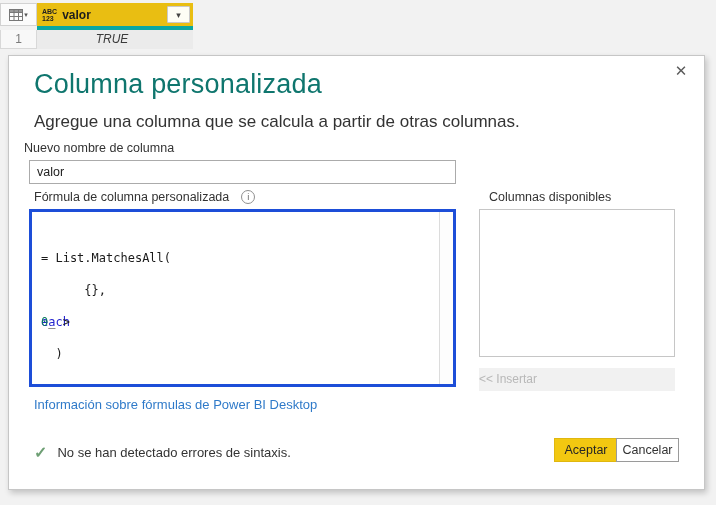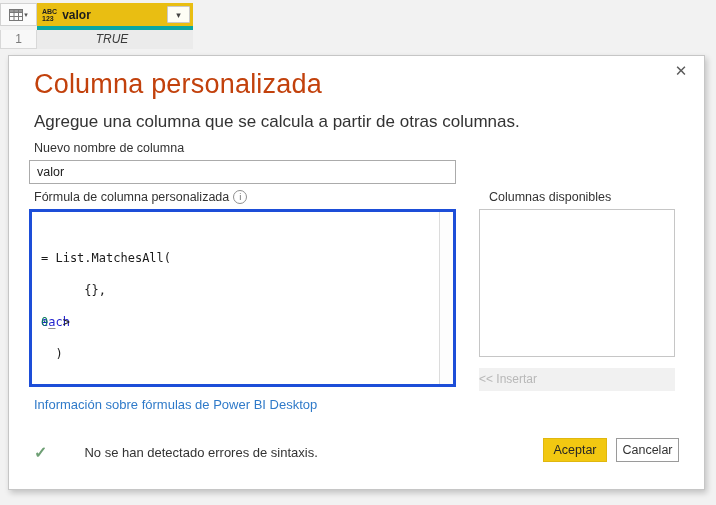"Columna personalizada" .dlg-title { color: #c2410c -> #0f766e }
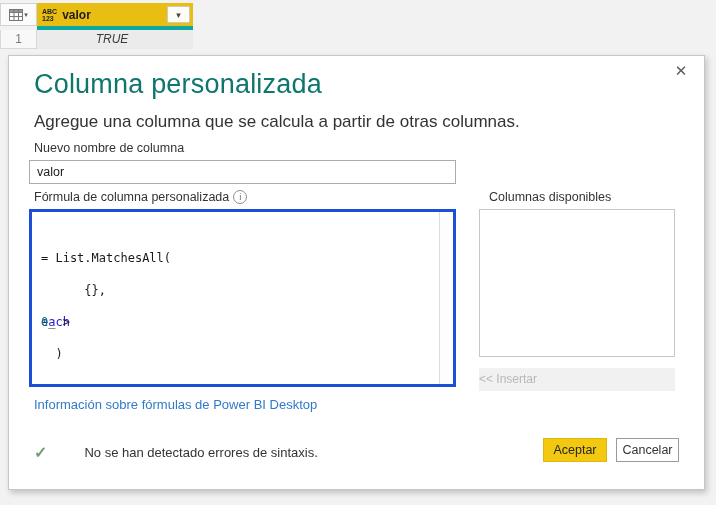"Nuevo nombre de columna" .lbl-name { left: 25px -> 15px }
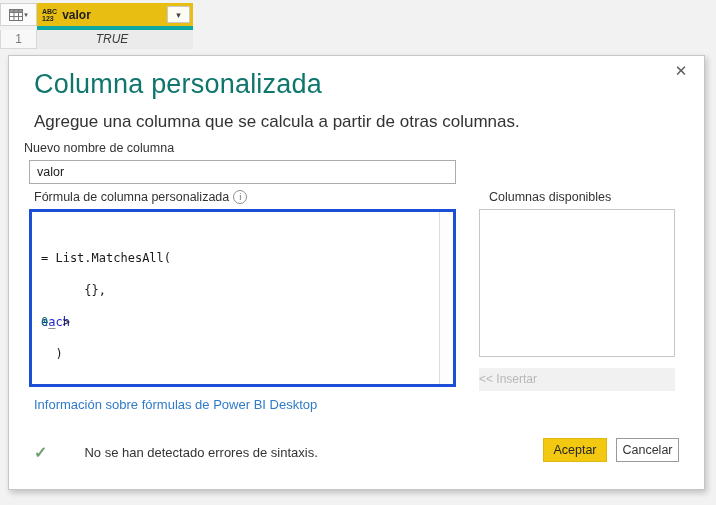"Fórmula de columna personalizada" .lbl-formula { gap: 4px -> 12px }
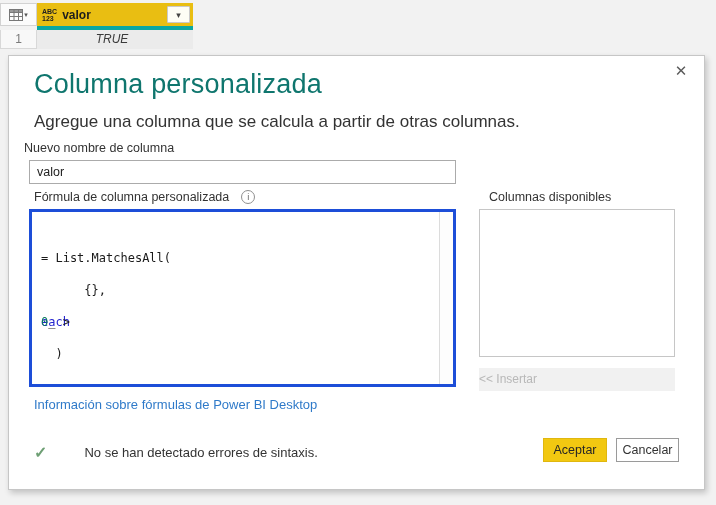"No se han detectado errores" .status-text { margin-left: 27px -> none }
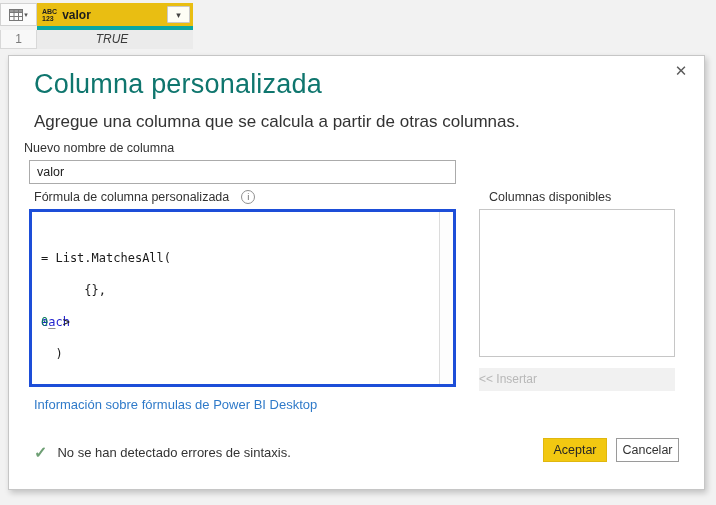"Aceptar" .btn-ok { left: 534px -> 545px }
